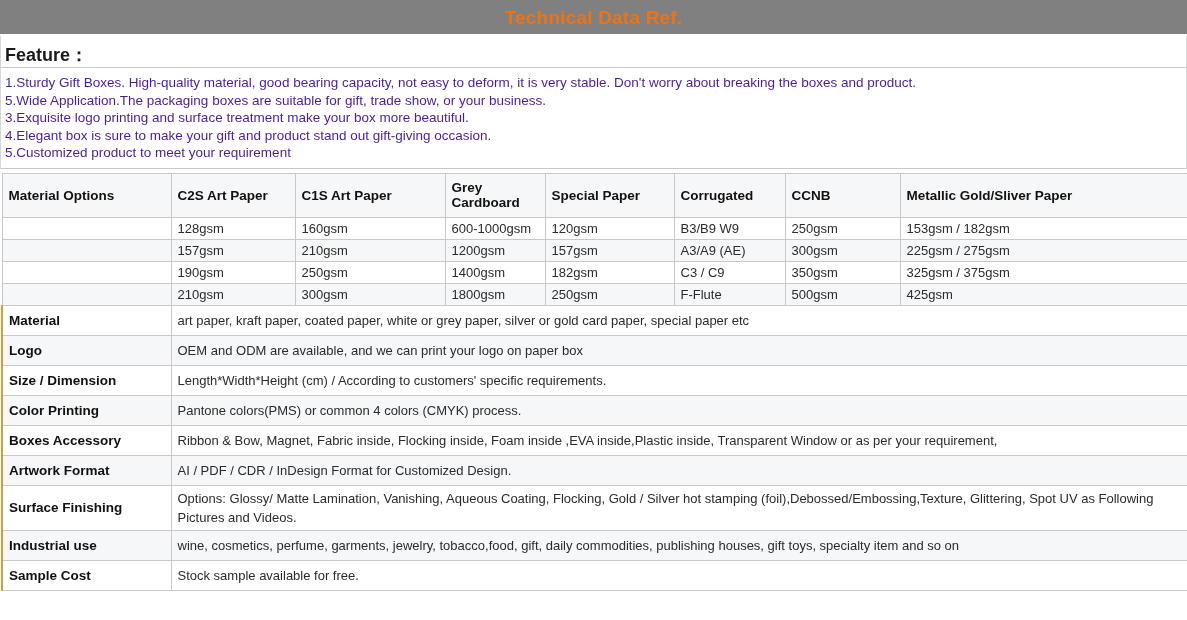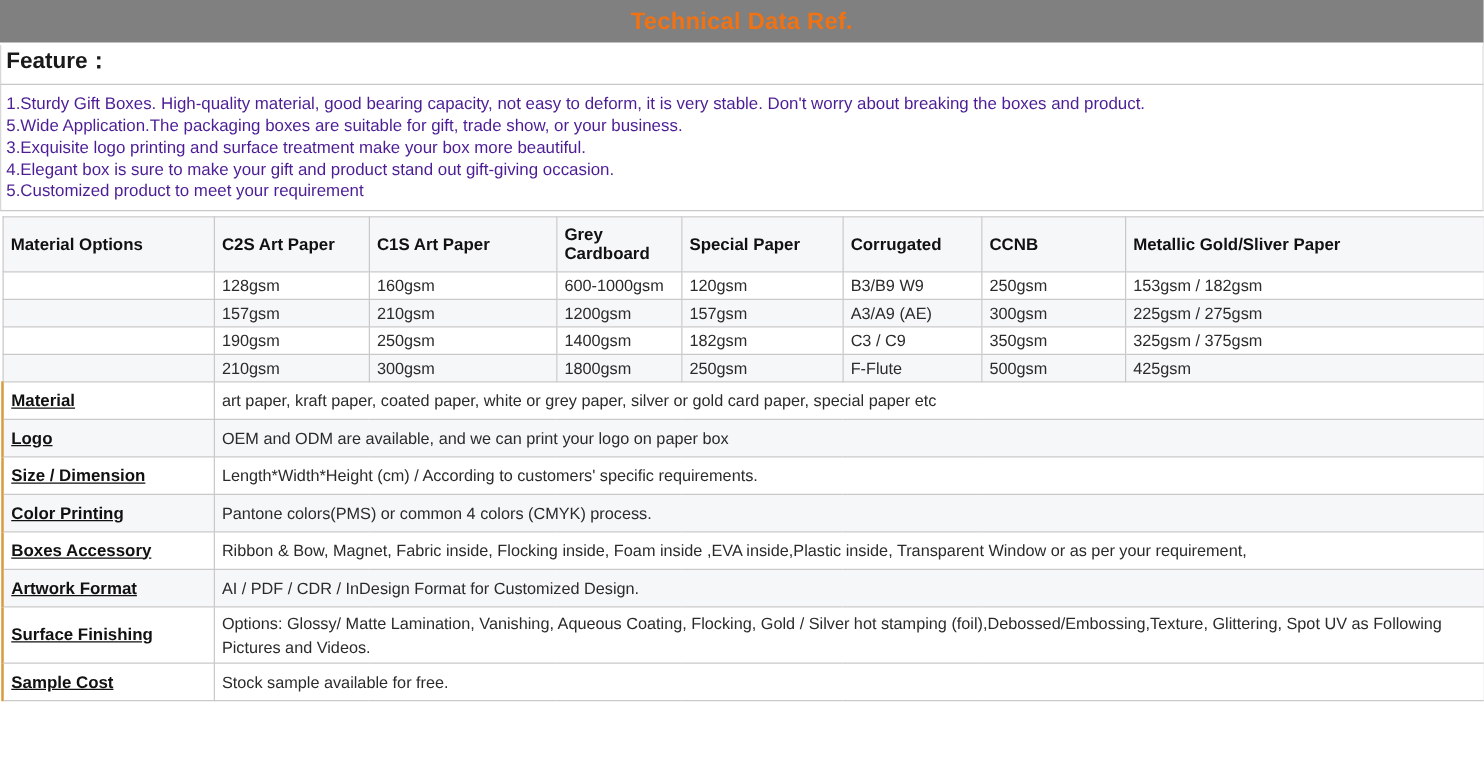"Feature：" .feature-head { align-items: flex-start -> flex-end }
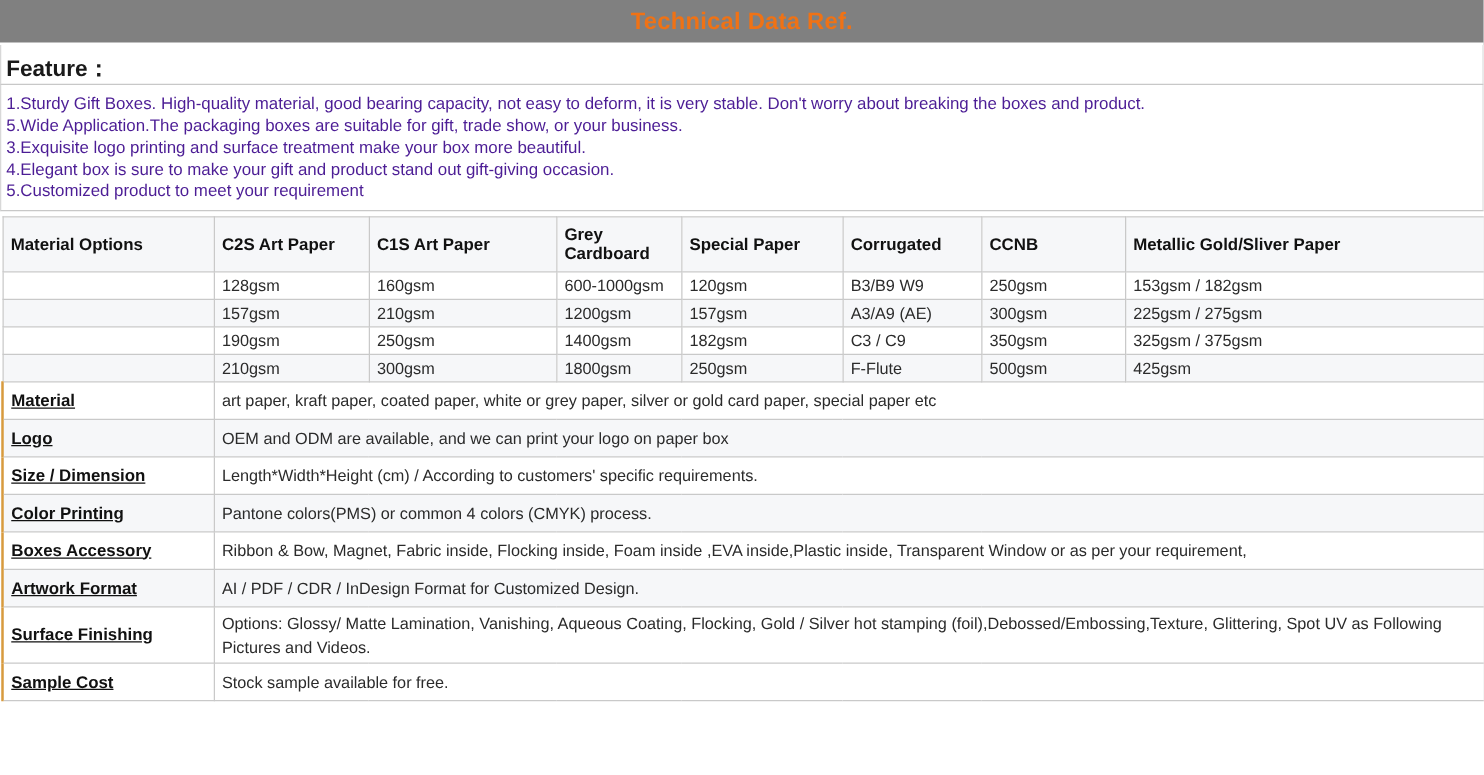"Material" td.kv-label { text-decoration: underline -> none }
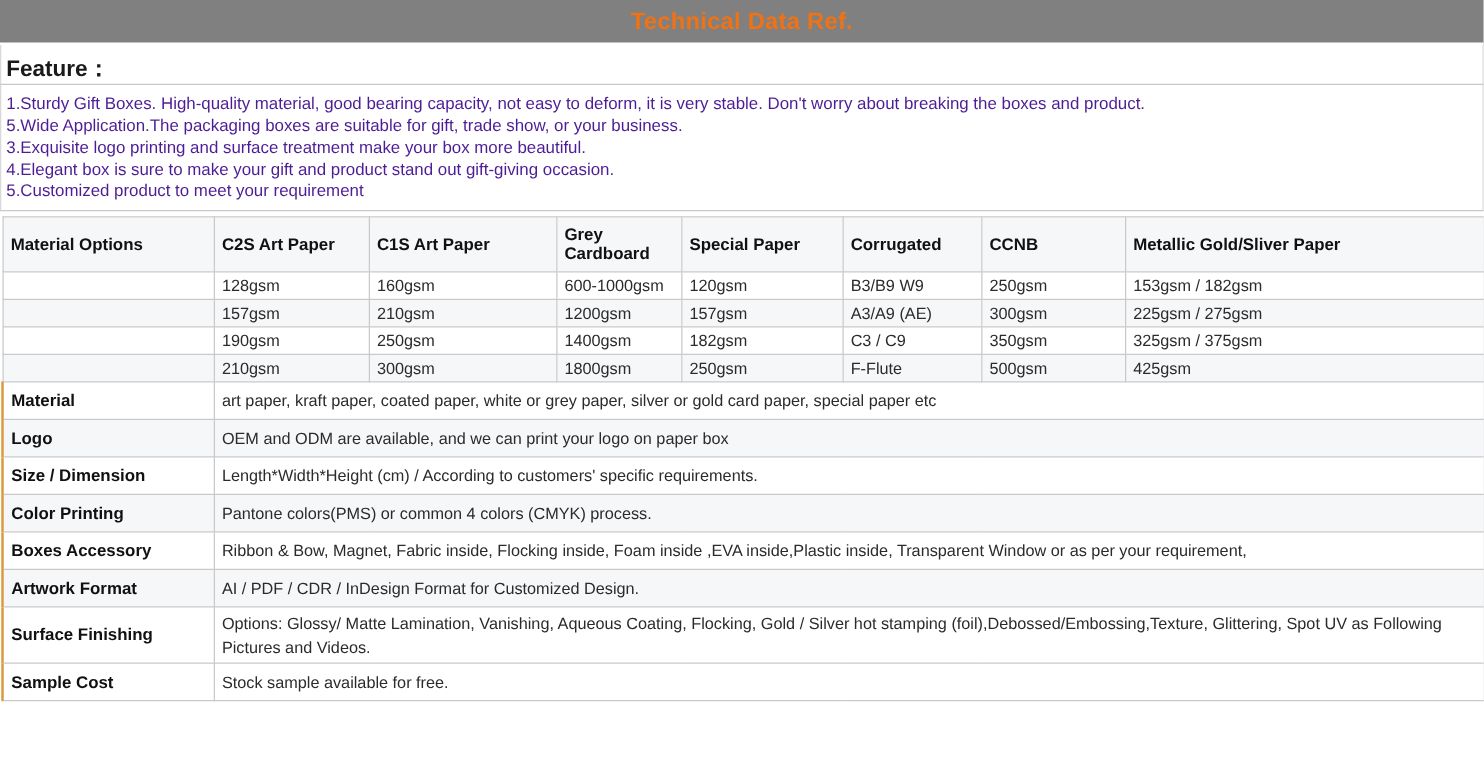"Industrial use" tr.kv-row { html: none -> <tr> <td>Industrial use</td> <td>wine, cosmetics, perfume, garments, jewelry, tobacco,food, gift, daily commodities, publishing houses, gift toys, specialty item and so on</td> </tr> }
